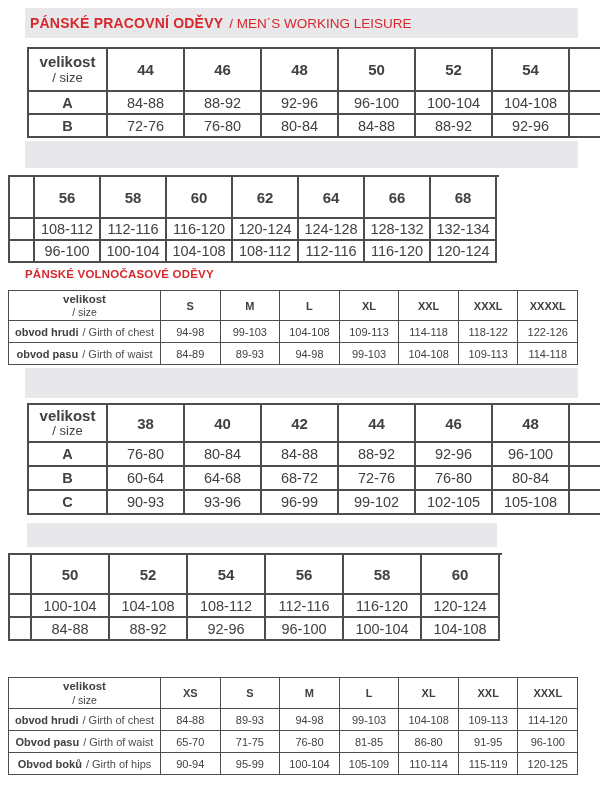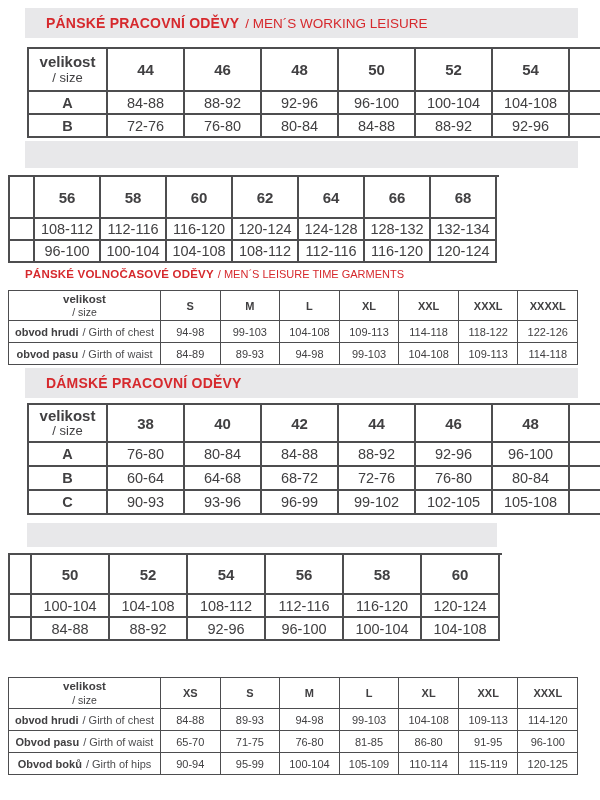"PÁNSKÉ PRACOVNÍ ODĚVY" .heading-bar { padding-left: 21px -> 5px }
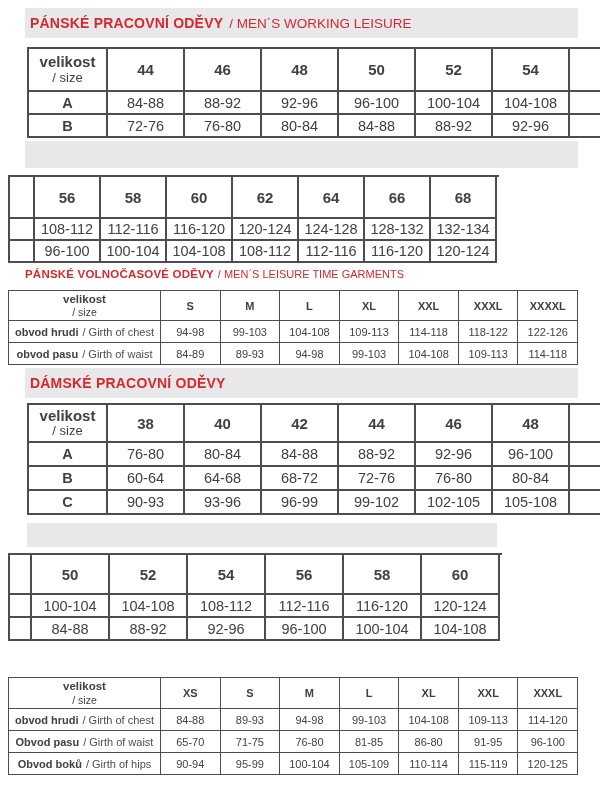"/ MEN´S LEISURE TIME GARMENTS" span.h-en { html: <span>/ MEN´S LEISURE TIME GARMENTS</span> -> none }
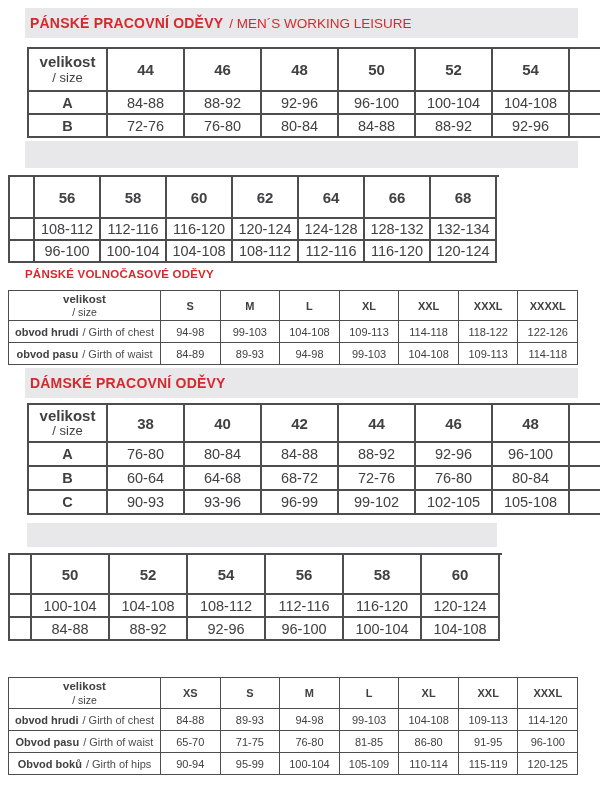"DÁMSKÉ PRACOVNÍ ODĚVY" span.h-cz { html: <span>DÁMSKÉ PRACOVNÍ ODĚVY</span> -> none }
